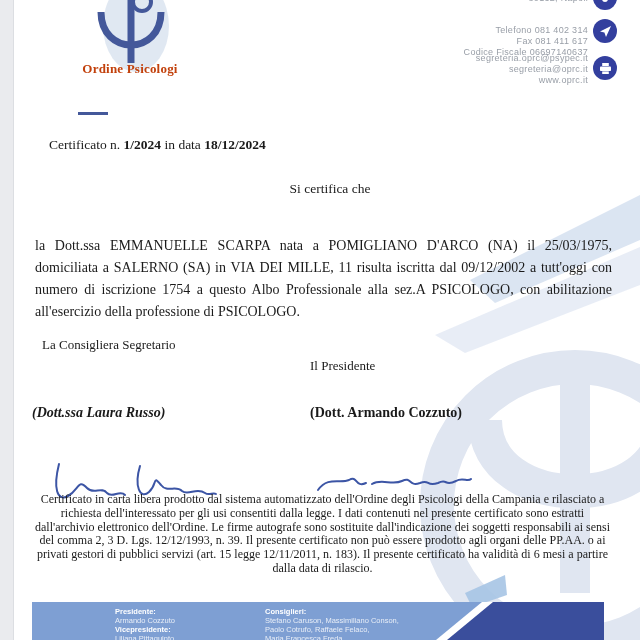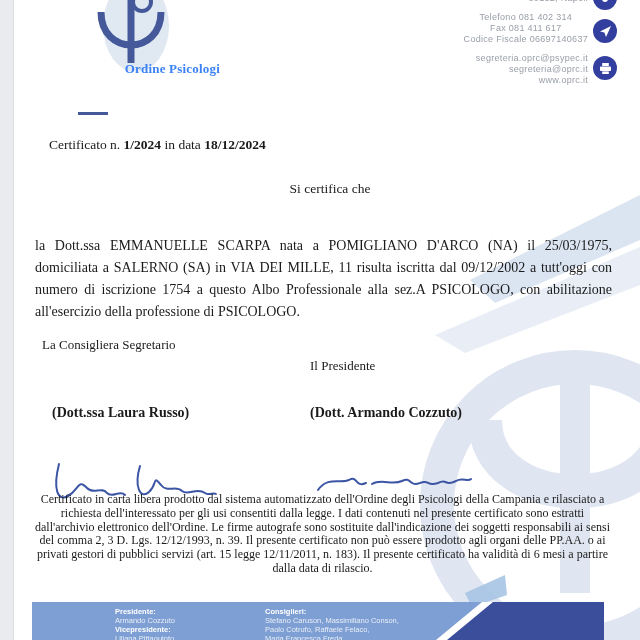"Telefono 081 402 314" div.abs { text-align: center -> none; top: 12px -> 25px }
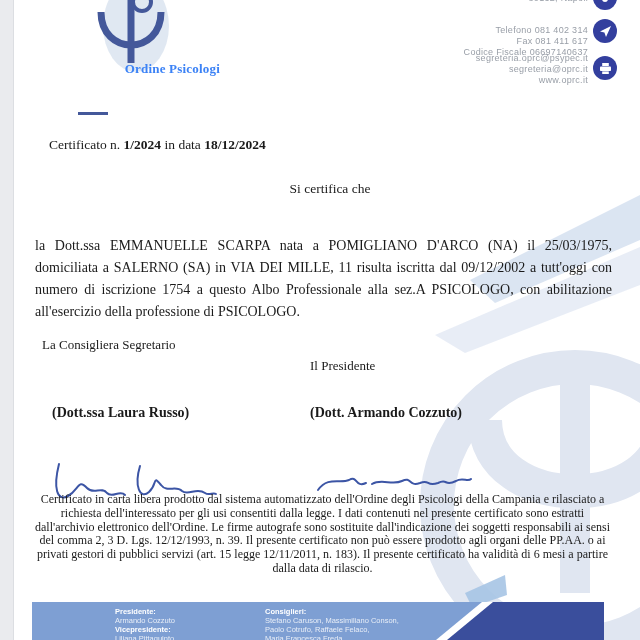"Ordine Psicologi" #logo-text { color: #3b82f6 -> #c2410c; text-align: right -> center }
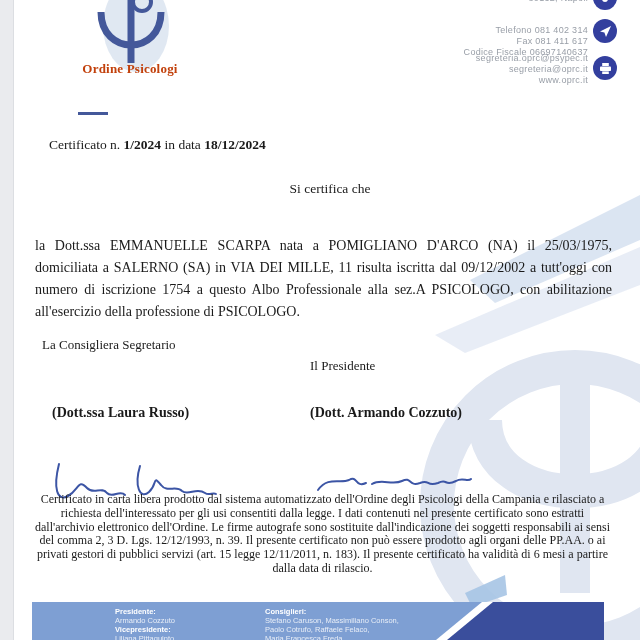"(Dott.ssa Laura Russo)" div.abs { font-style: none -> italic; left: 52px -> 32px }
